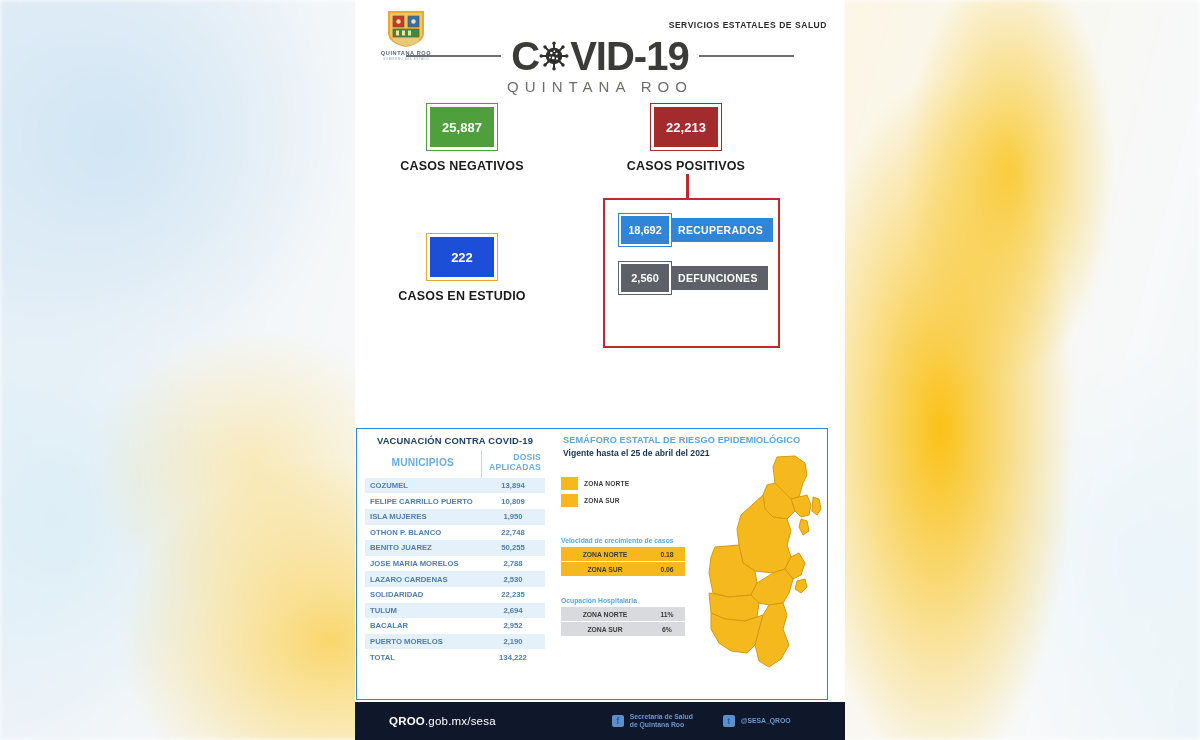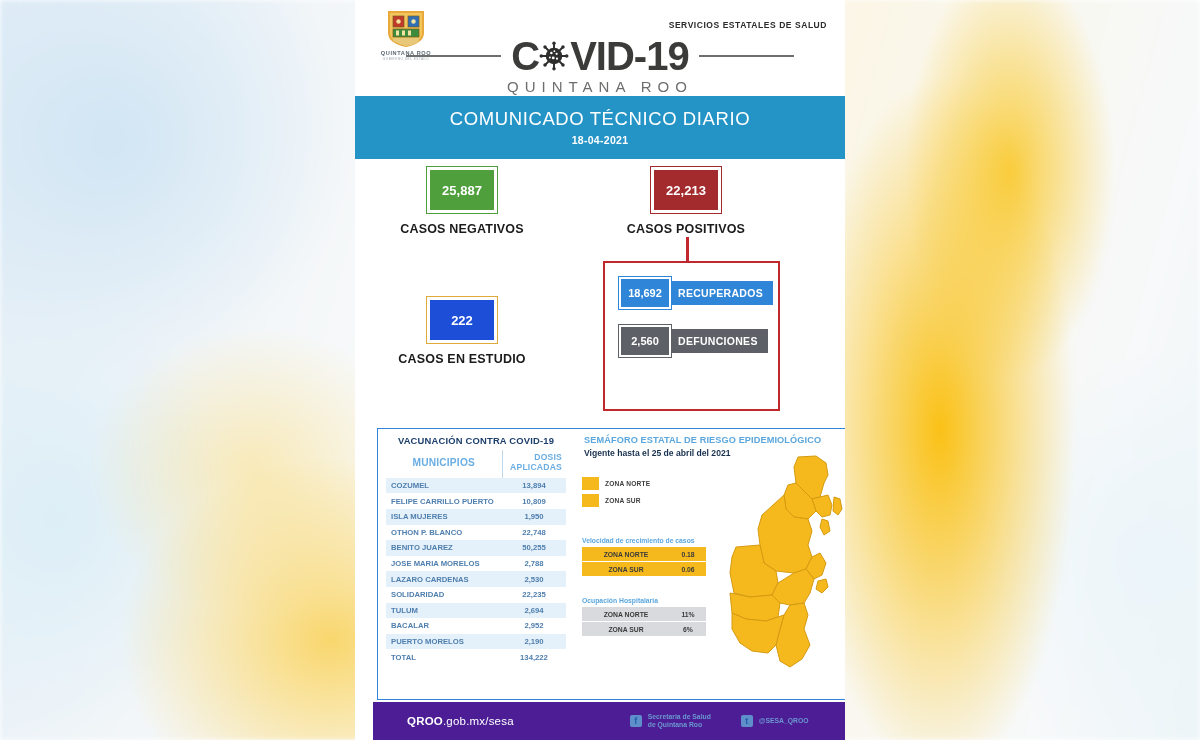"COMUNICADO TÉCNICO DIARIO" div.banner { html: <div> <div>COMUNICADO TÉCNICO DIARIO</div> <div>18-04-2021</div> </div> -> none }
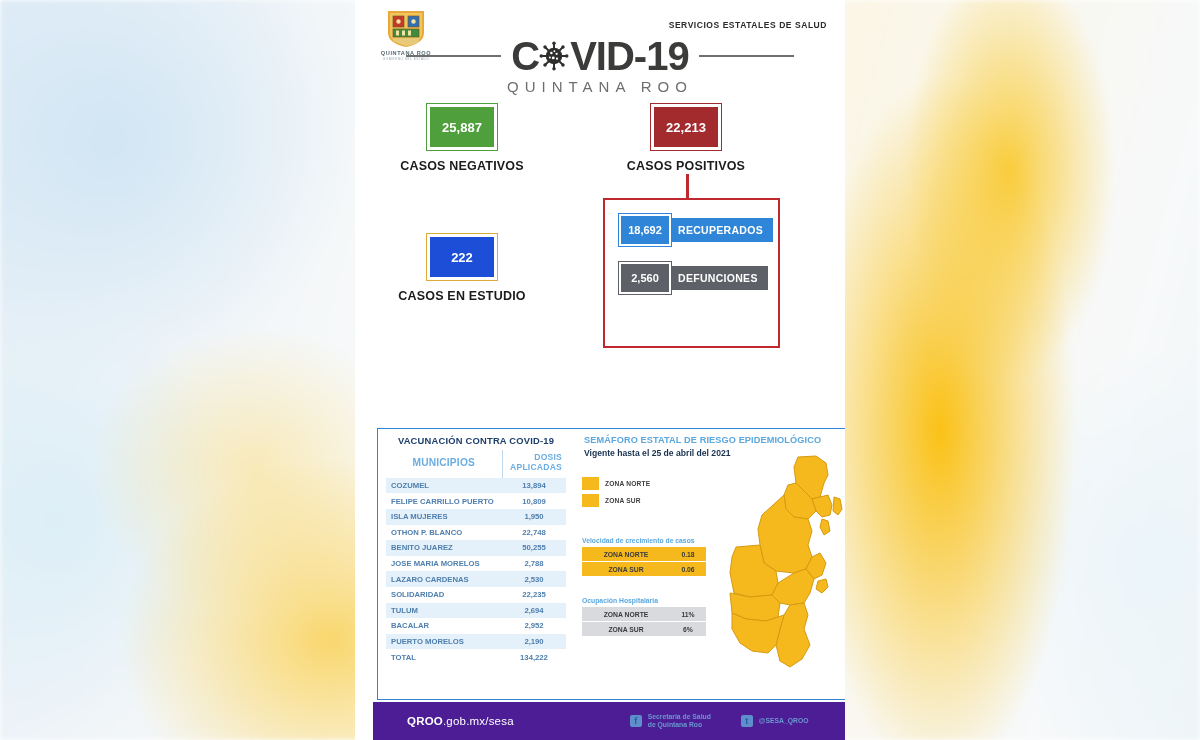"VACUNACIÓN CONTRA COVID-19" .lower { left: 22px -> 1px }
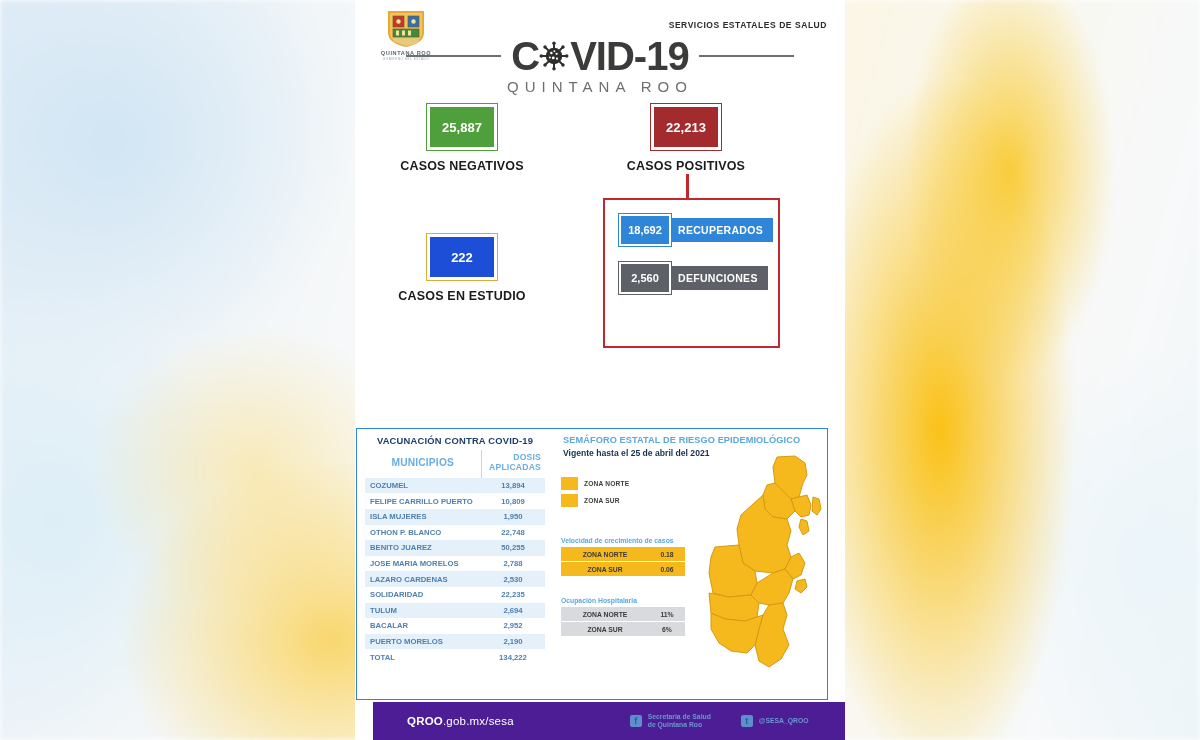"QROO.gob.mx/sesa" .footer { background: #4c1d95 -> #0f172a; left: 18px -> 0 }
